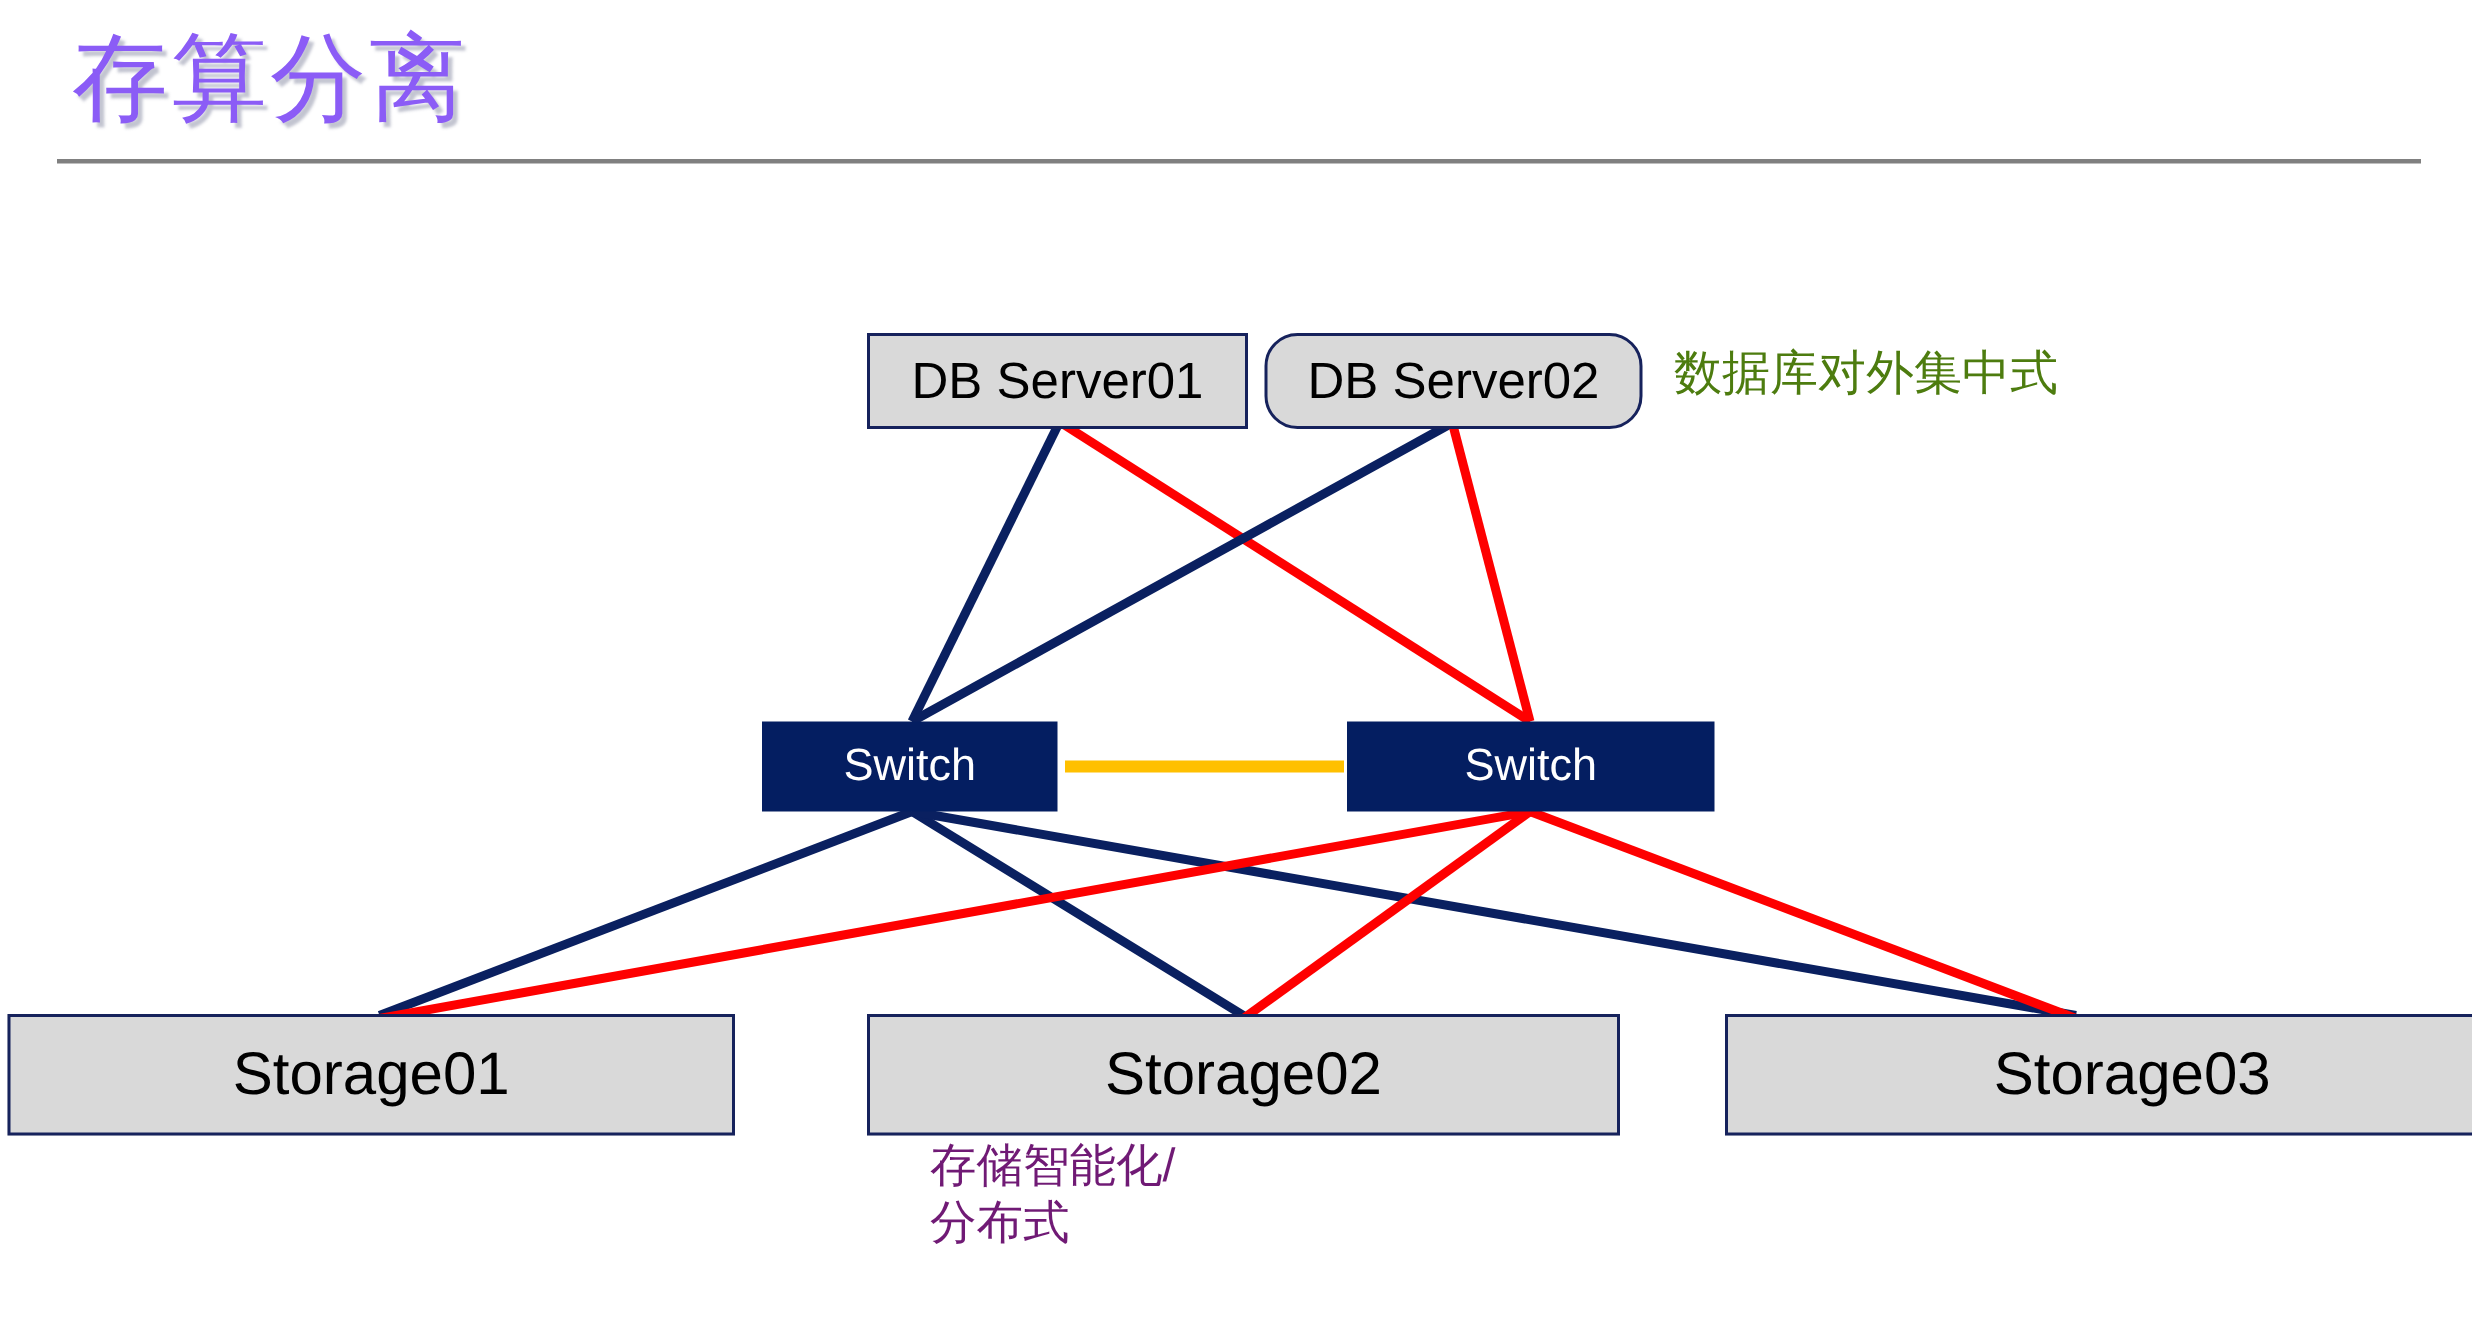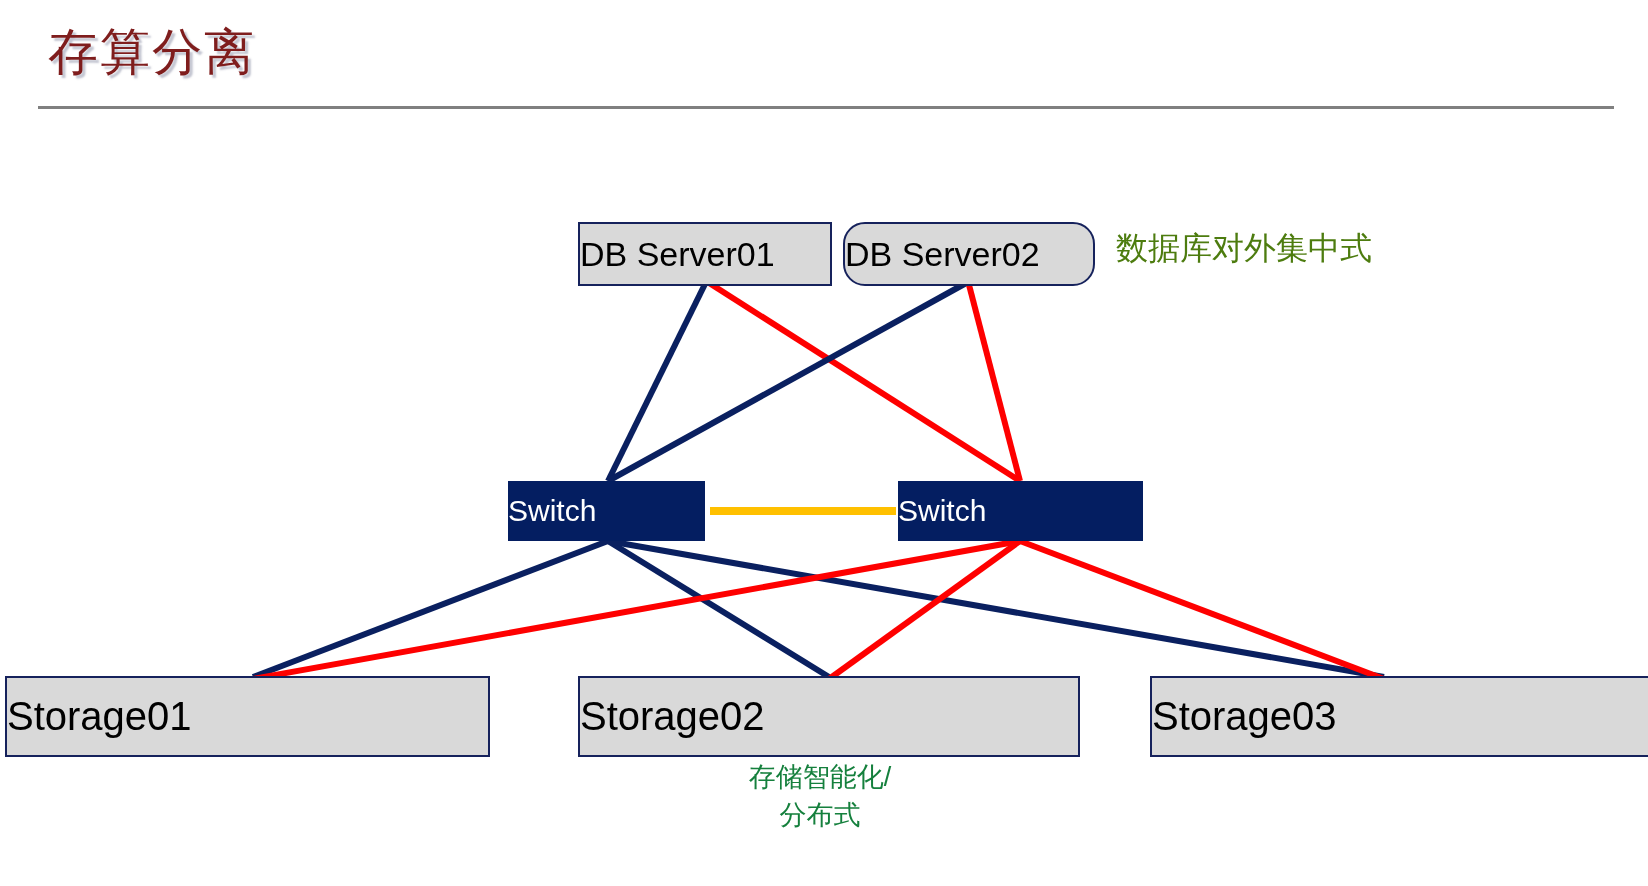"存算分离" #slide-title { color: #7f1d1d -> #8b5cf6; font-size: 50px -> 64px }
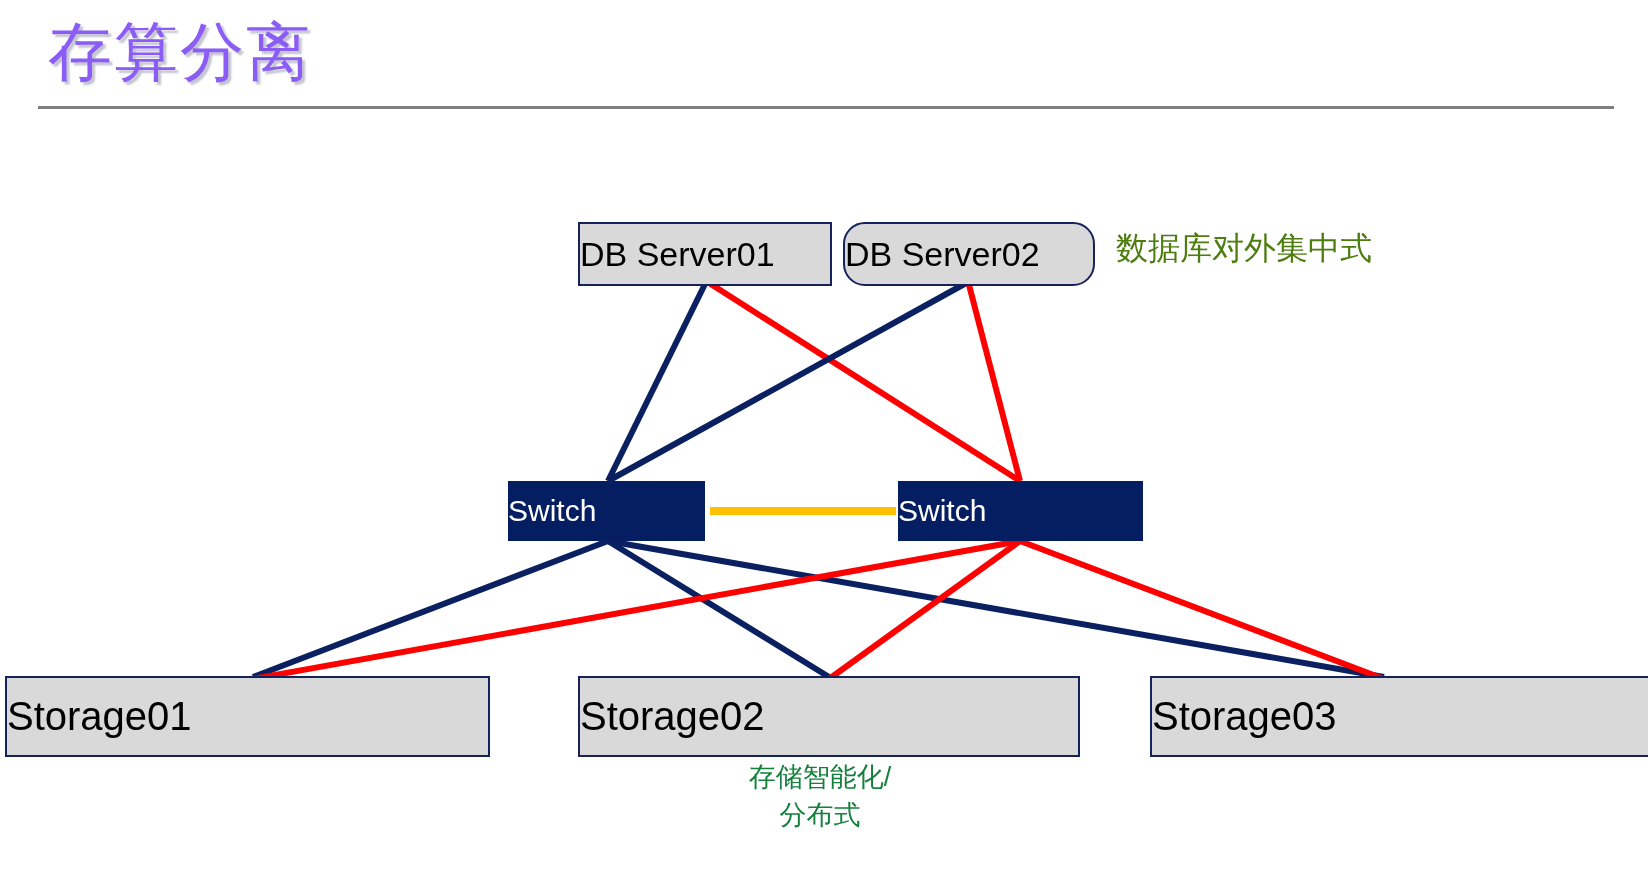"DB Server01" .node { justify-content: flex-start -> center }
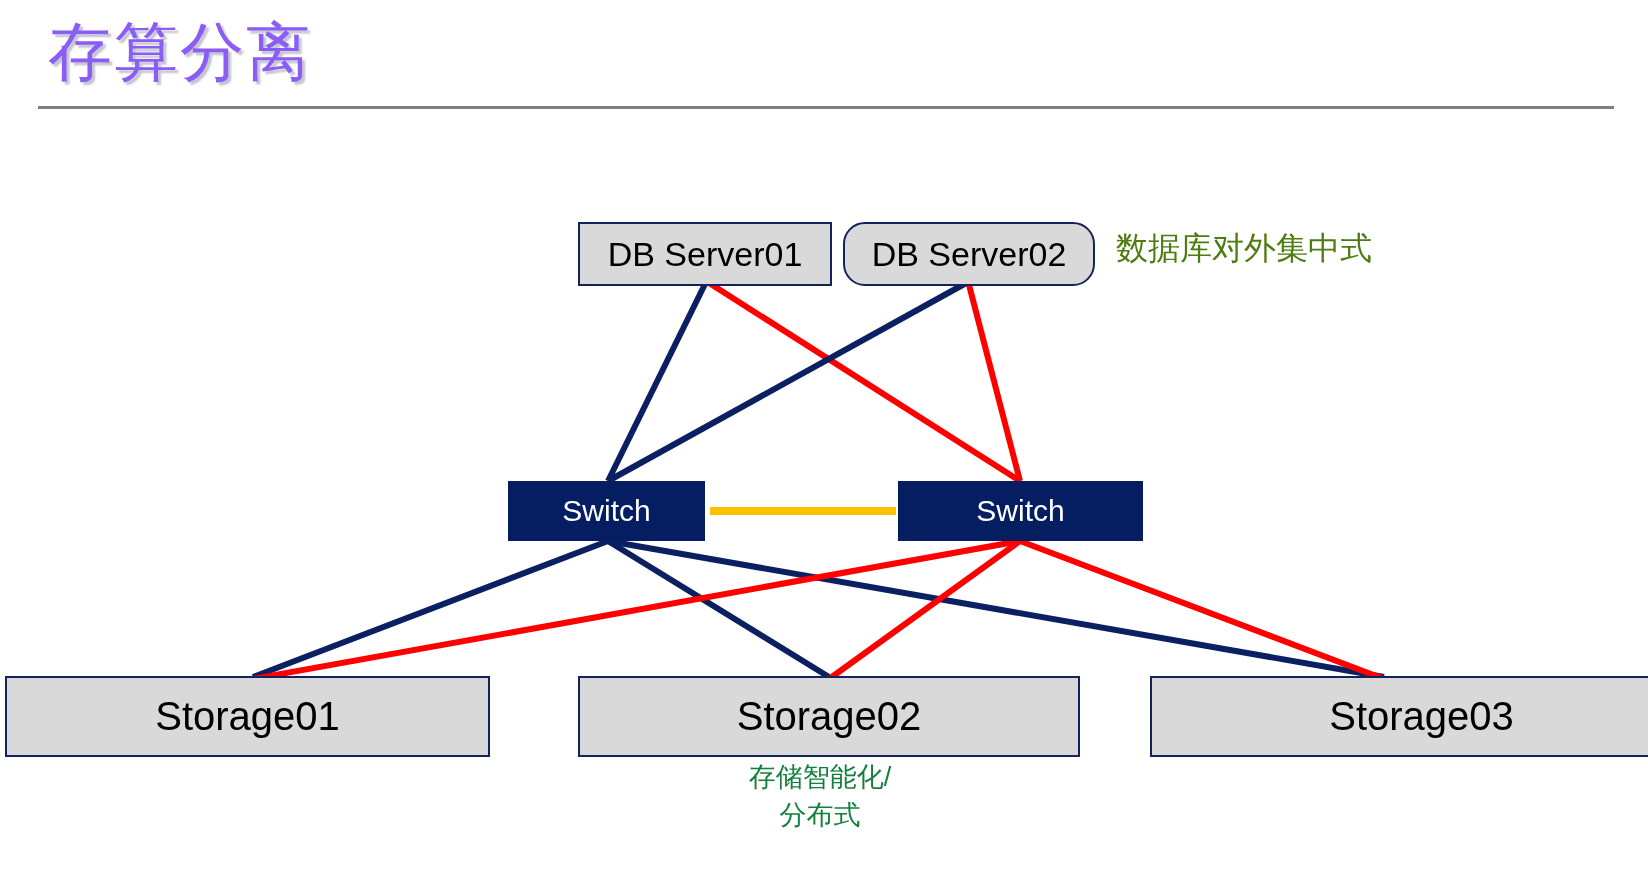"存储智能化/" #annotation-storage { color: #15803d -> #701a75; font-size: 27px -> 31px; text-align: center -> left }
